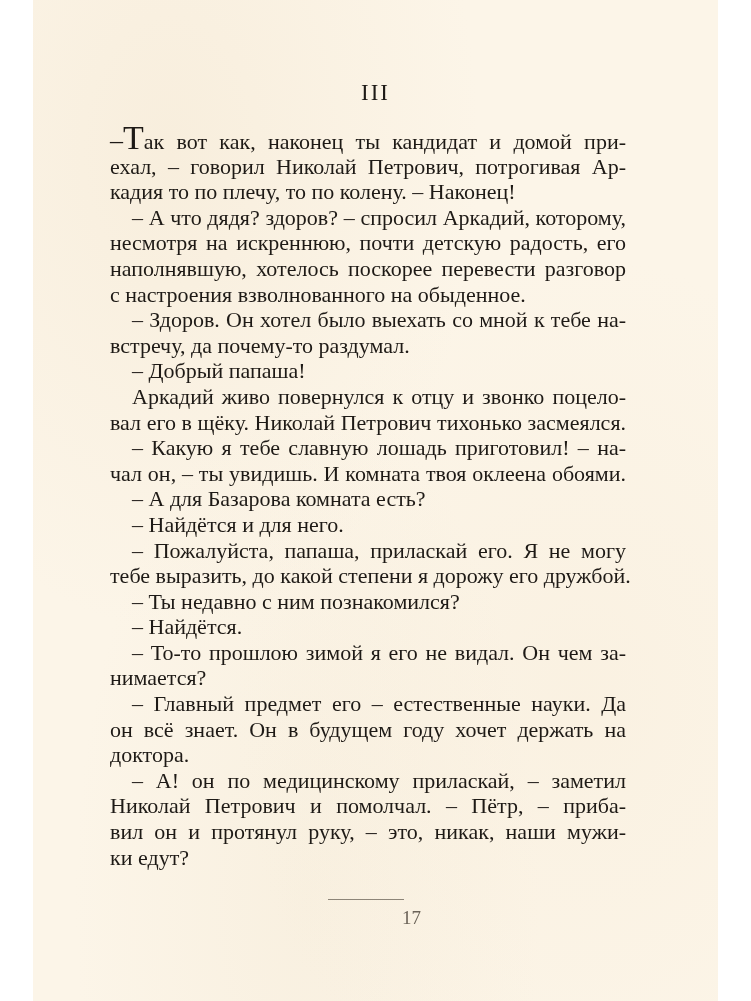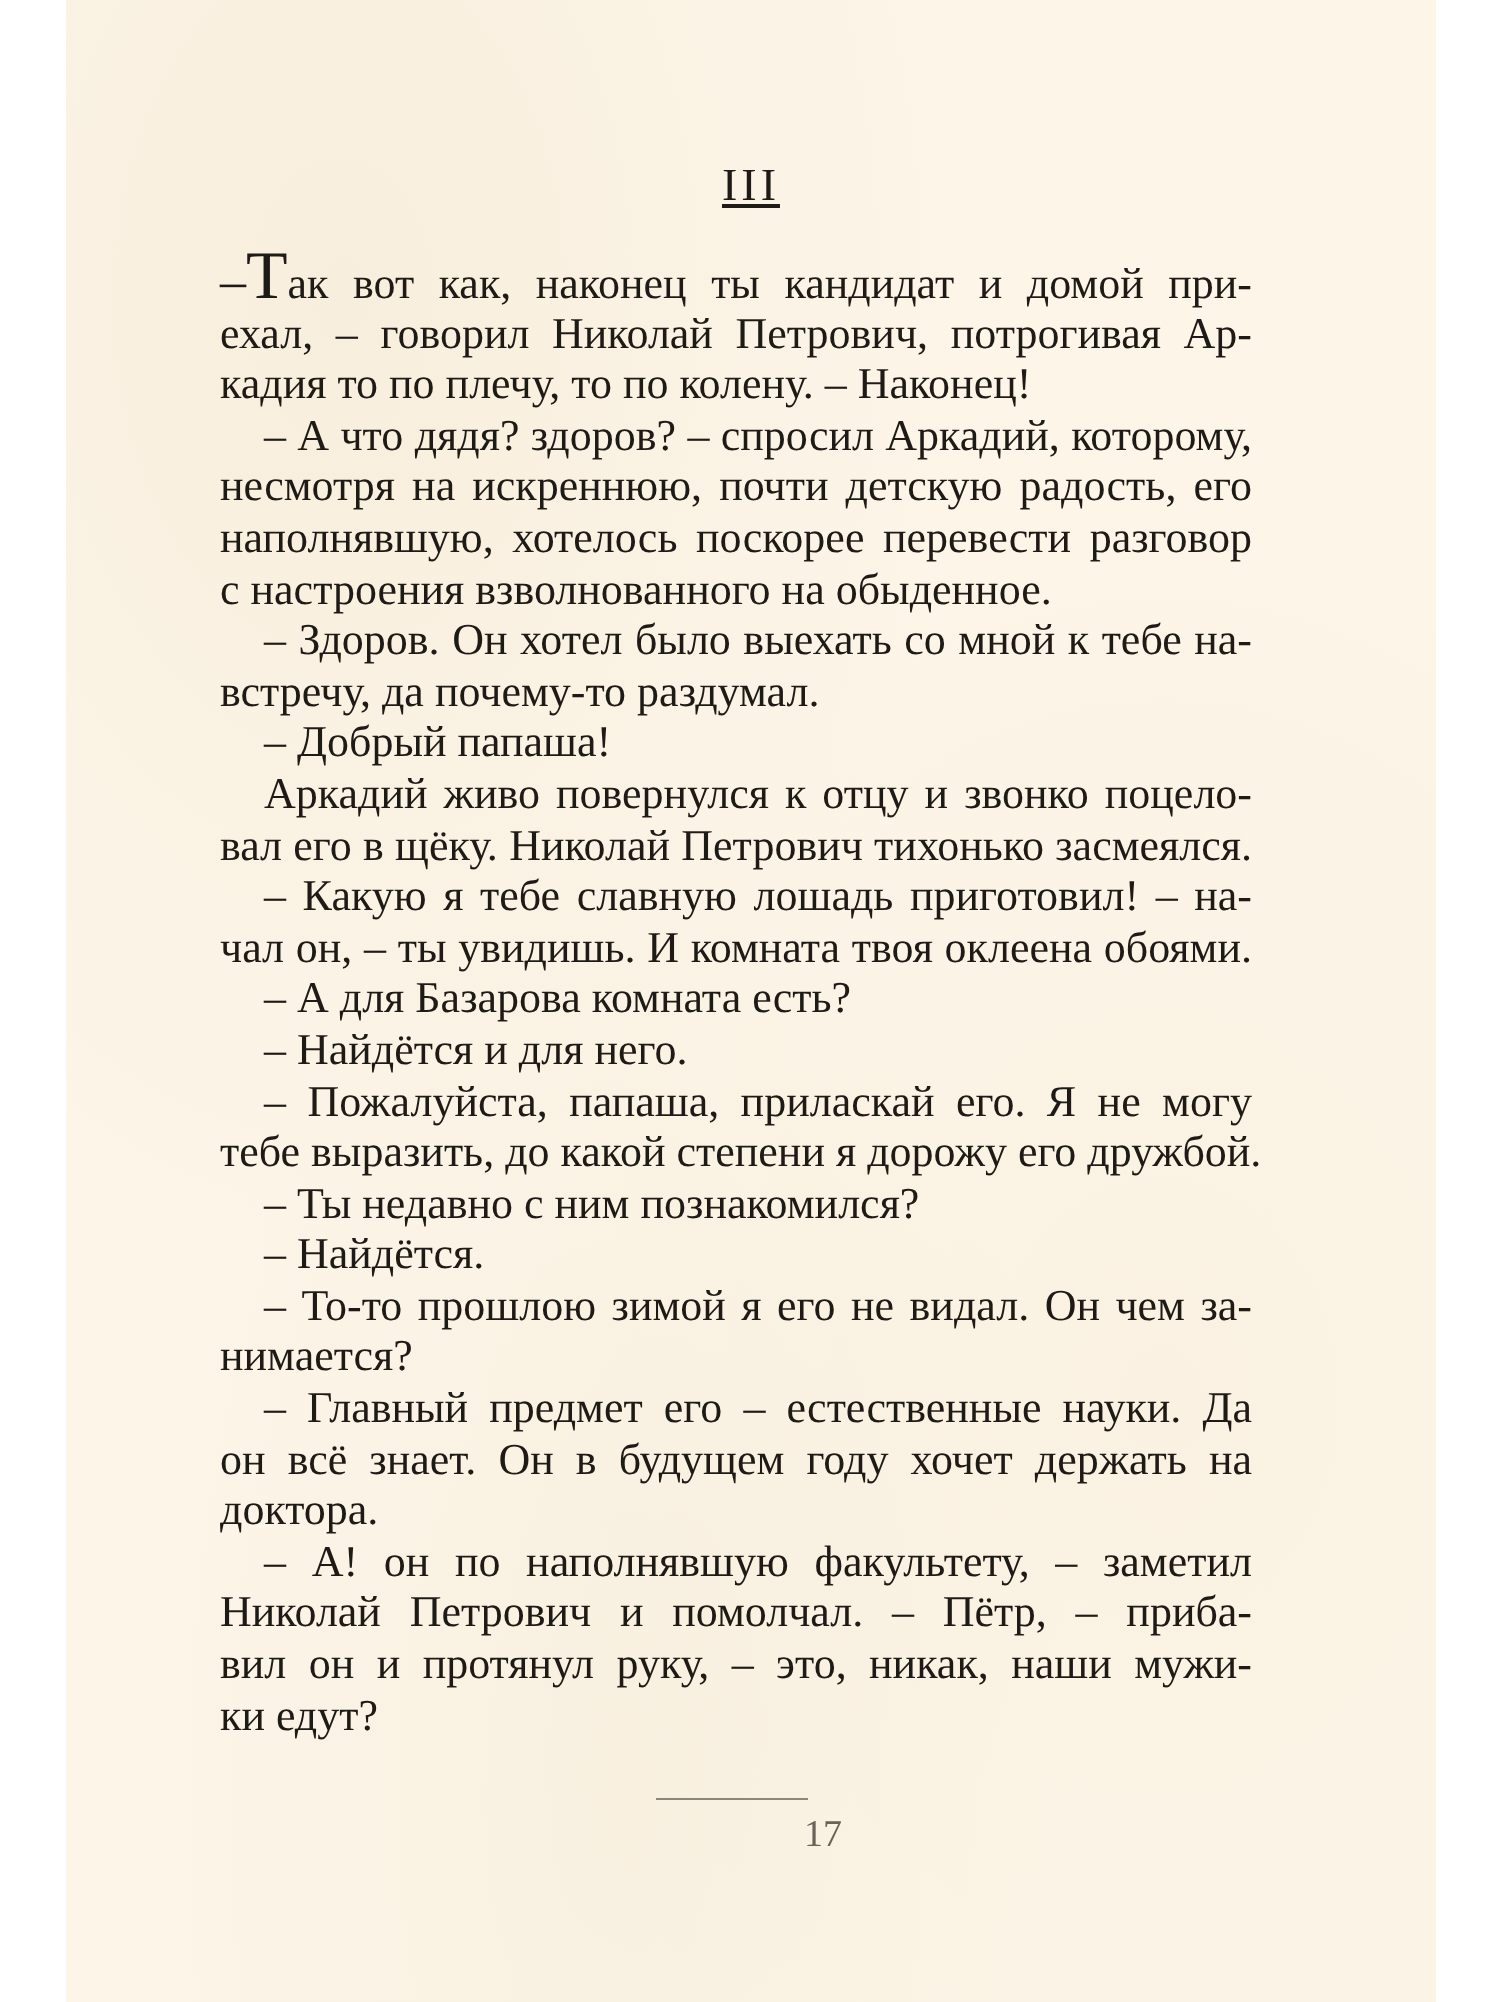"III" .chapter { text-decoration: underline -> none }
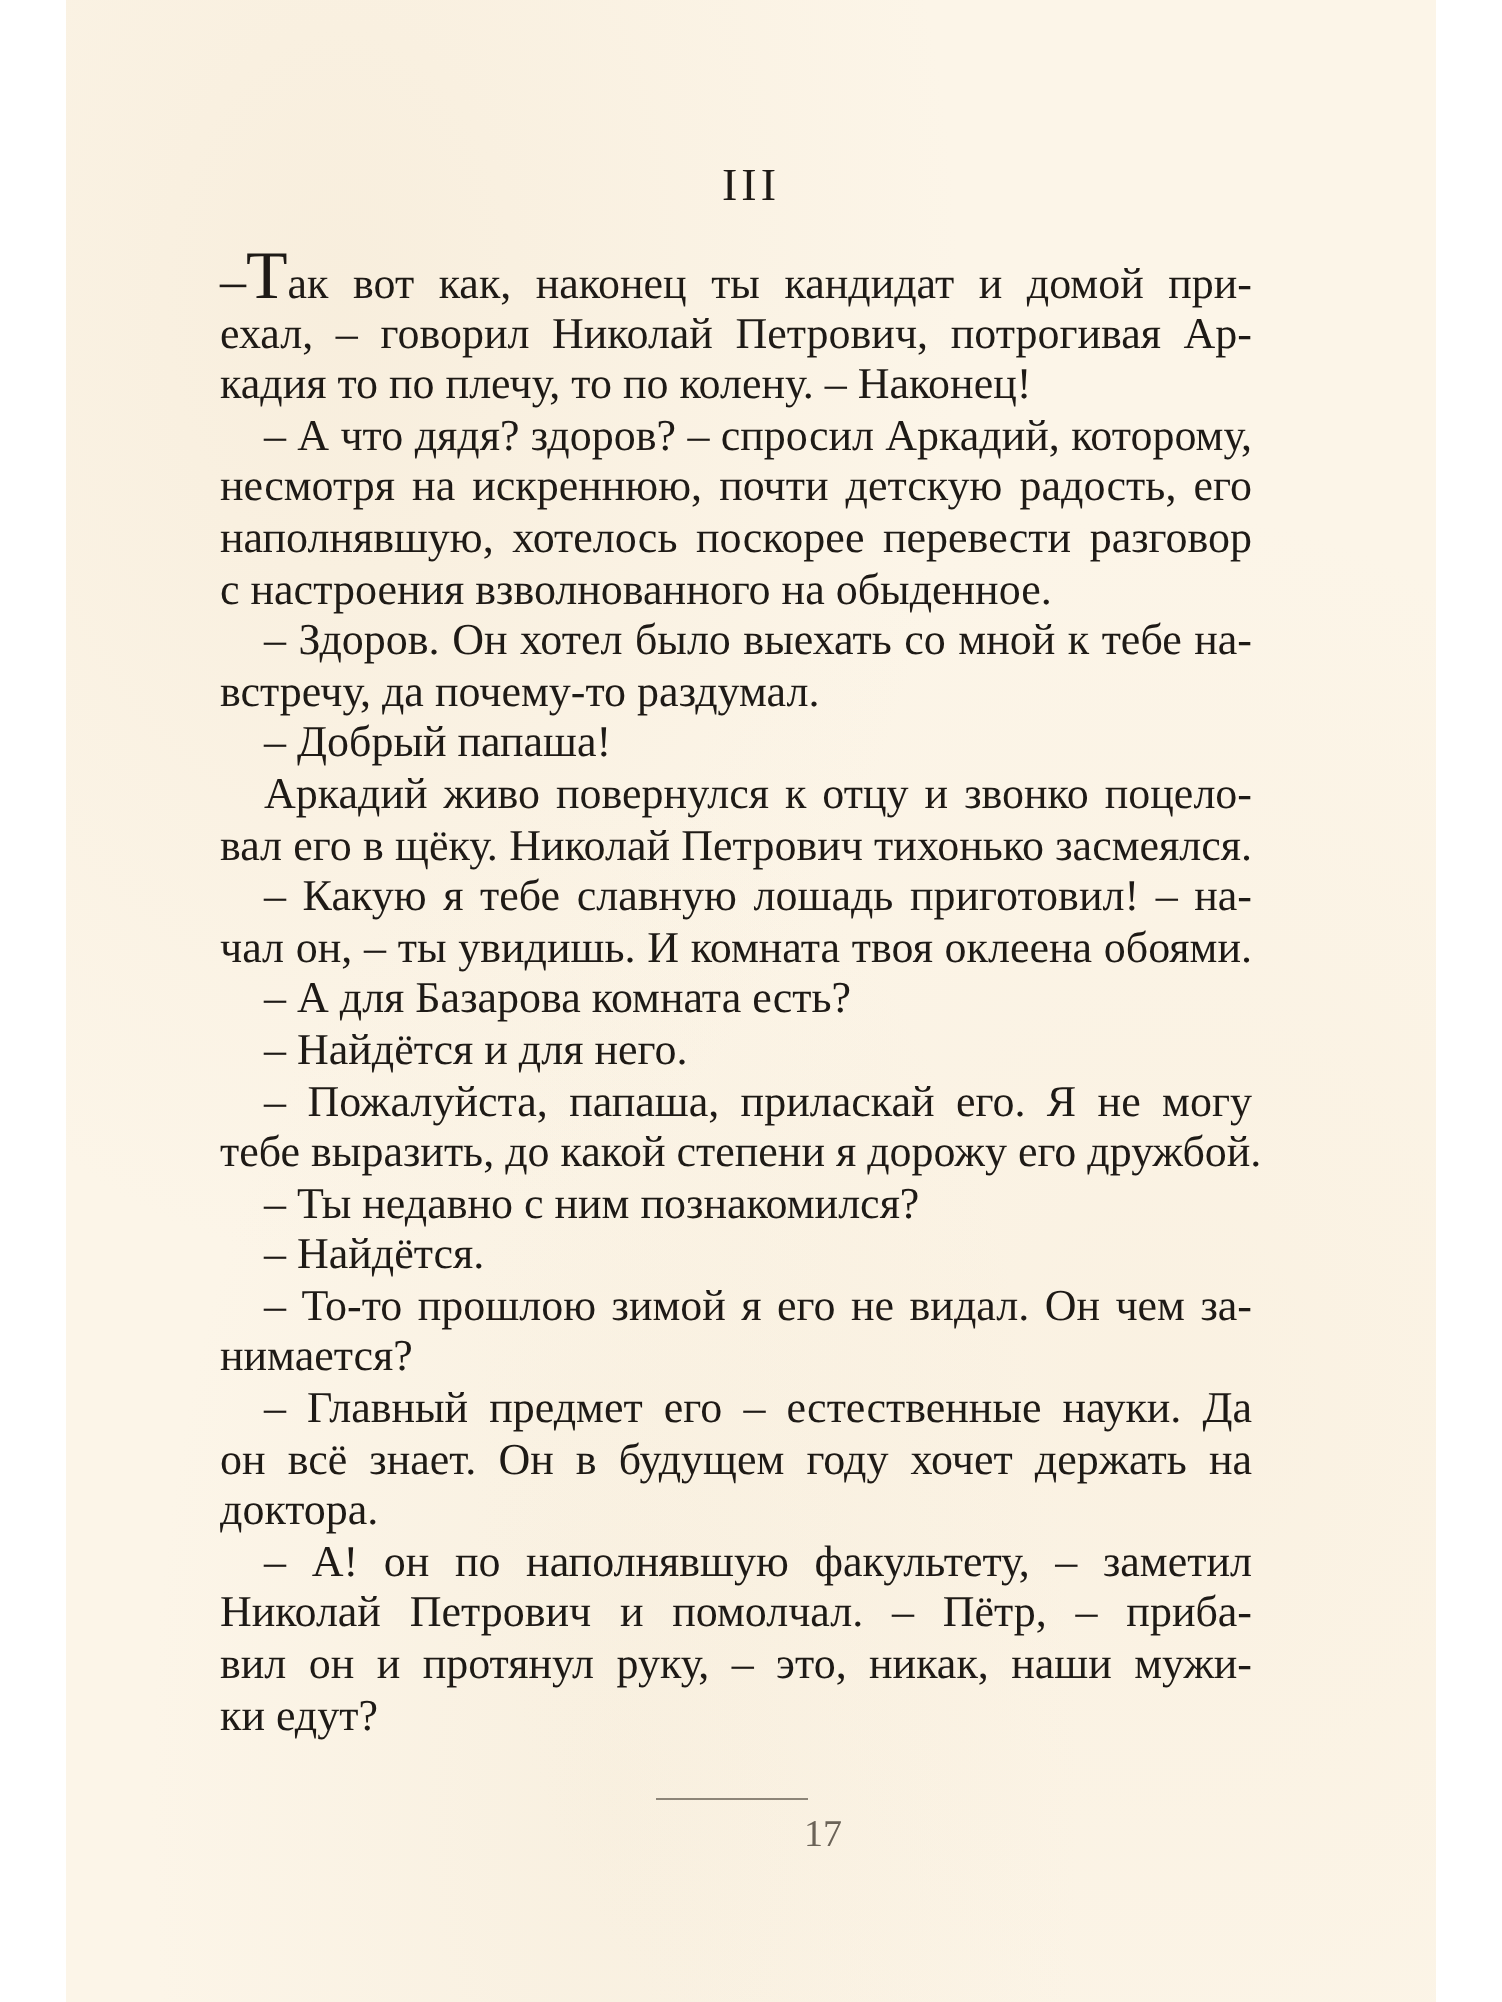"– А! он по наполнявшую" div.line { text: наполнявшую факультету -> медицинскому приласкай }
